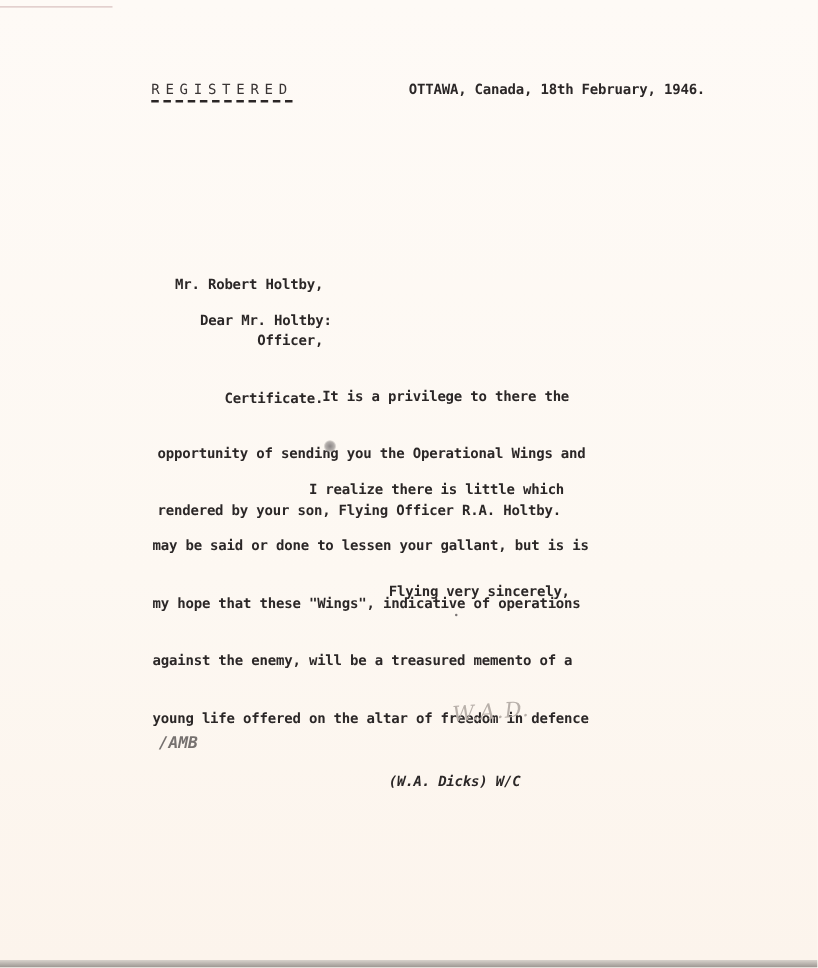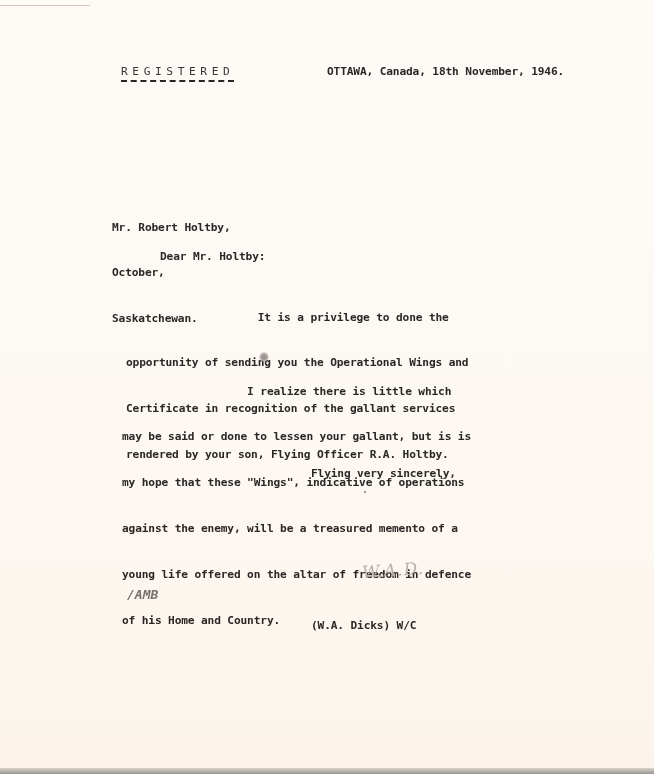"OTTAWA, Canada, 18th November, 1946." div.typed { text: November -> February }
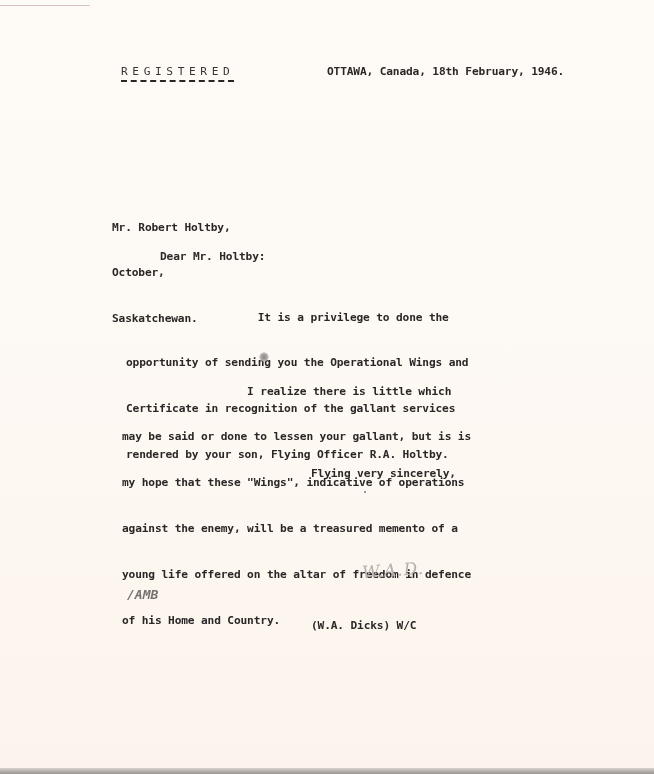"Mr. Robert Holtby," .address { left: 112px -> 140px; text-align: none -> right }
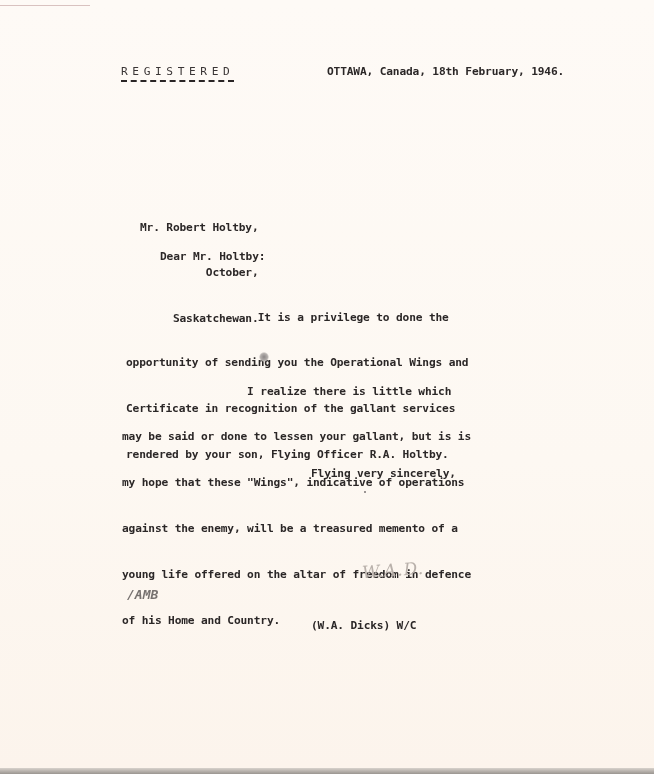"October," span.line { text: October -> Officer }
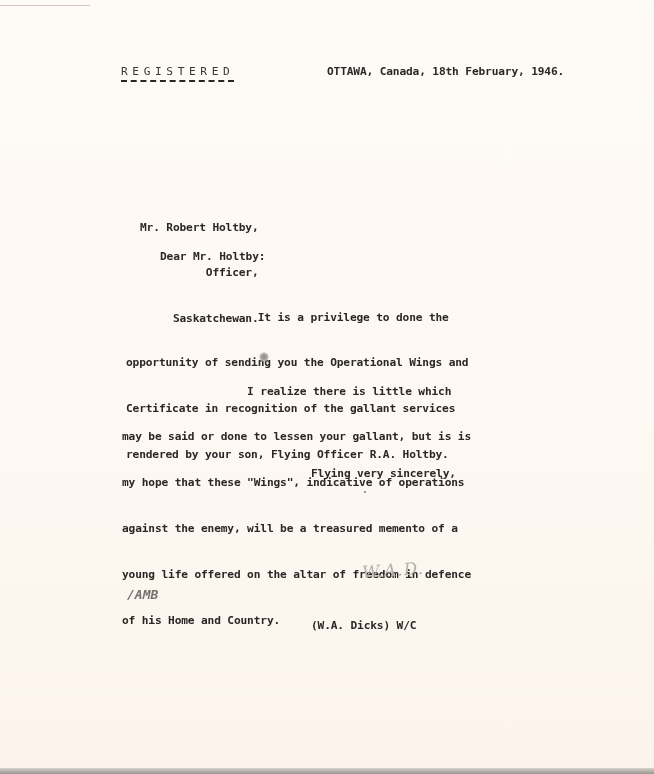"Saskatchewan." span.line { text: Saskatchewan -> Certificate }
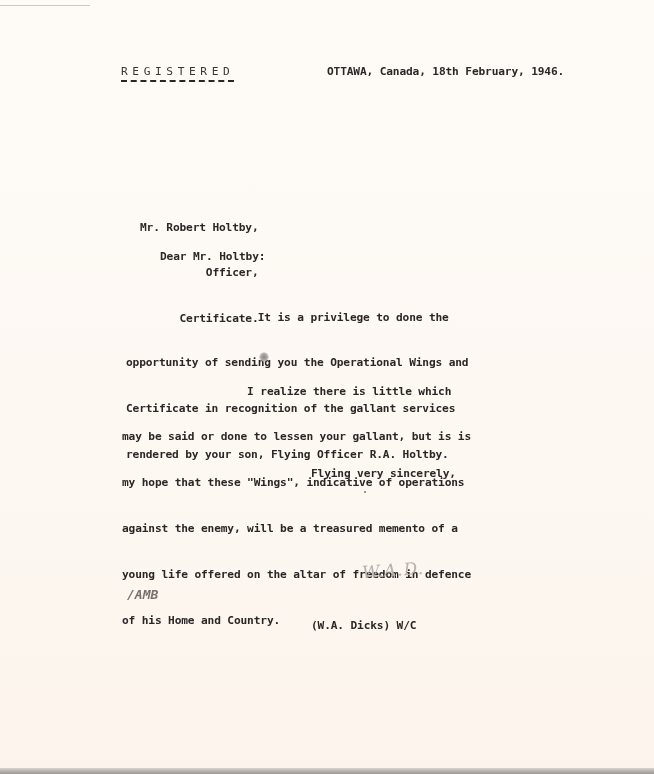"It is a privilege to" span.line { text: done -> there }
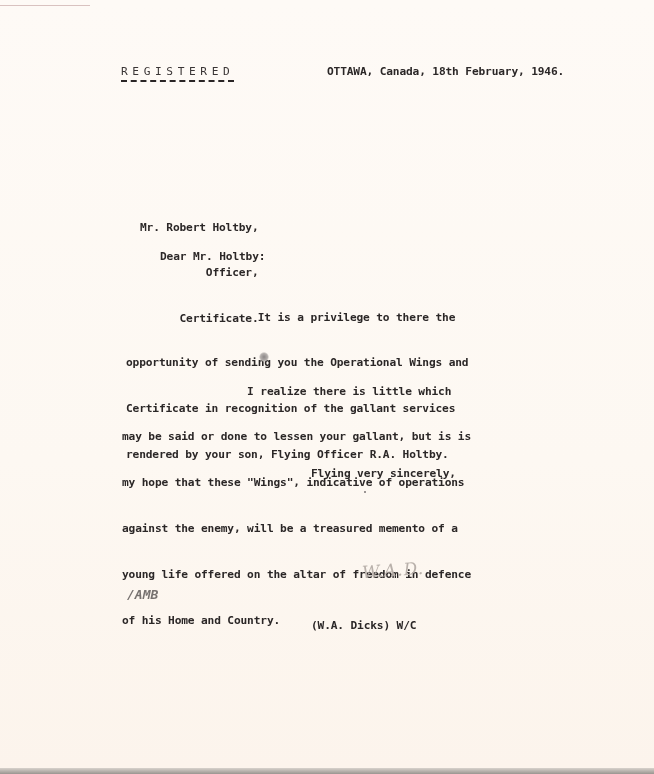"Certificate in recognition of the" span.line { html: <span>Certificate in recognition of the gallant services</span> -> none }
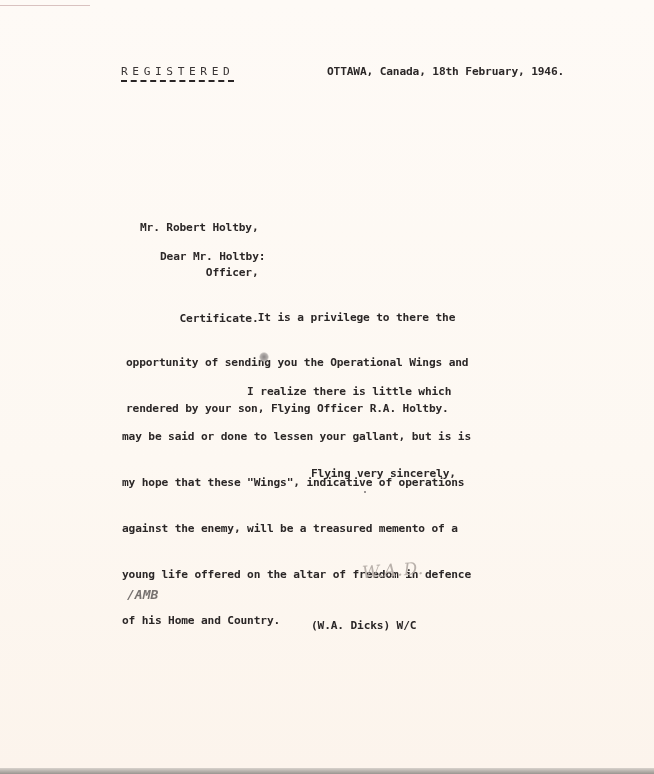"of his Home and Country." span.line { html: <span>of his Home and Country.</span> -> none }
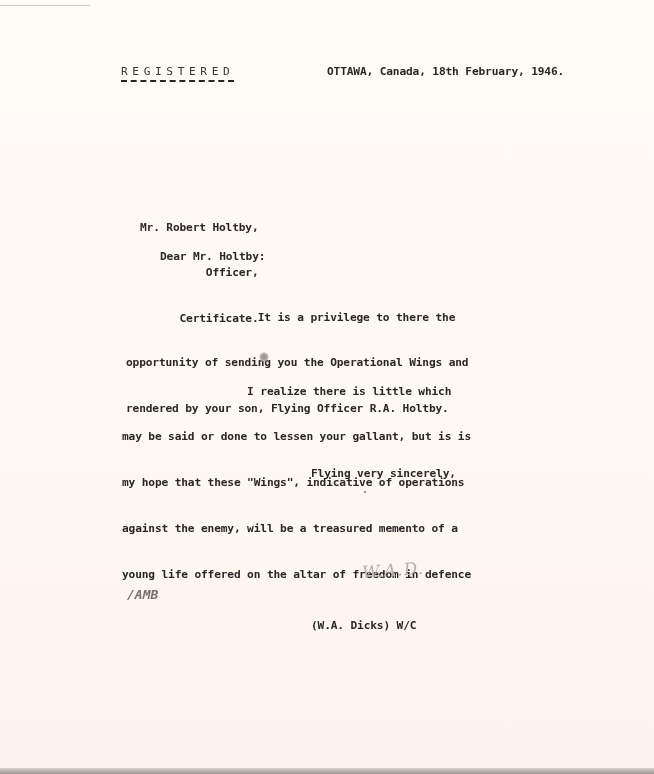"(W.A. Dicks) W/C" .sig-block { font-style: none -> italic }
